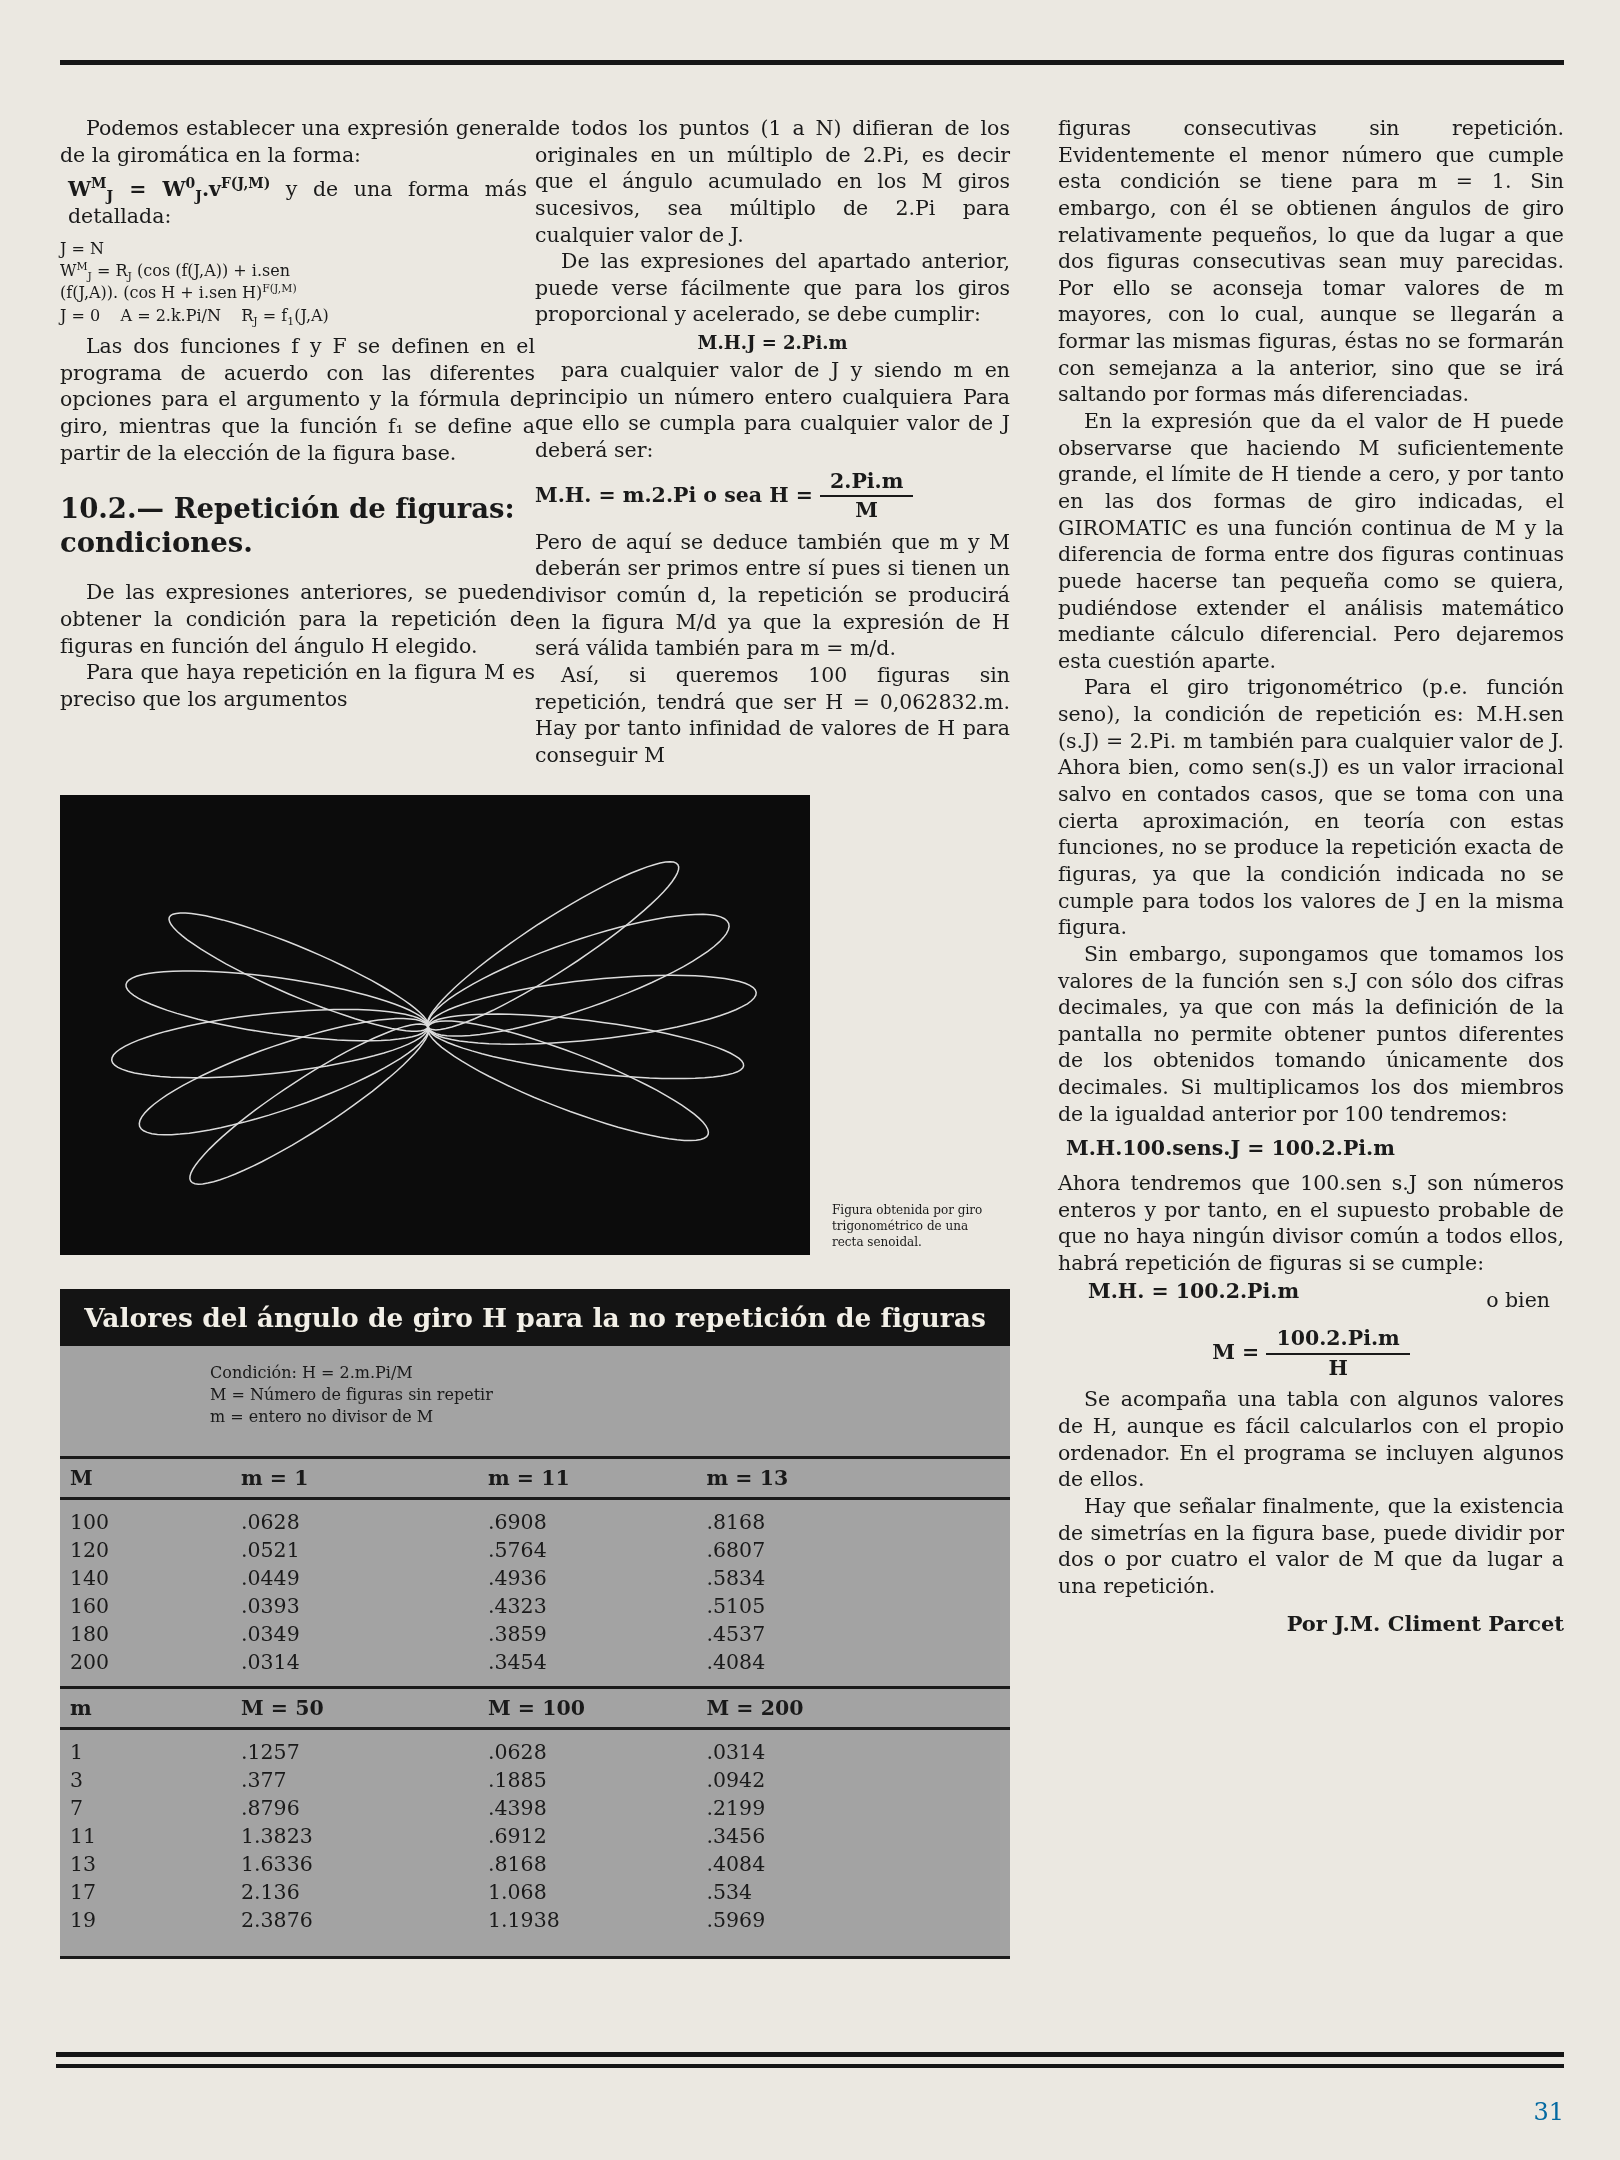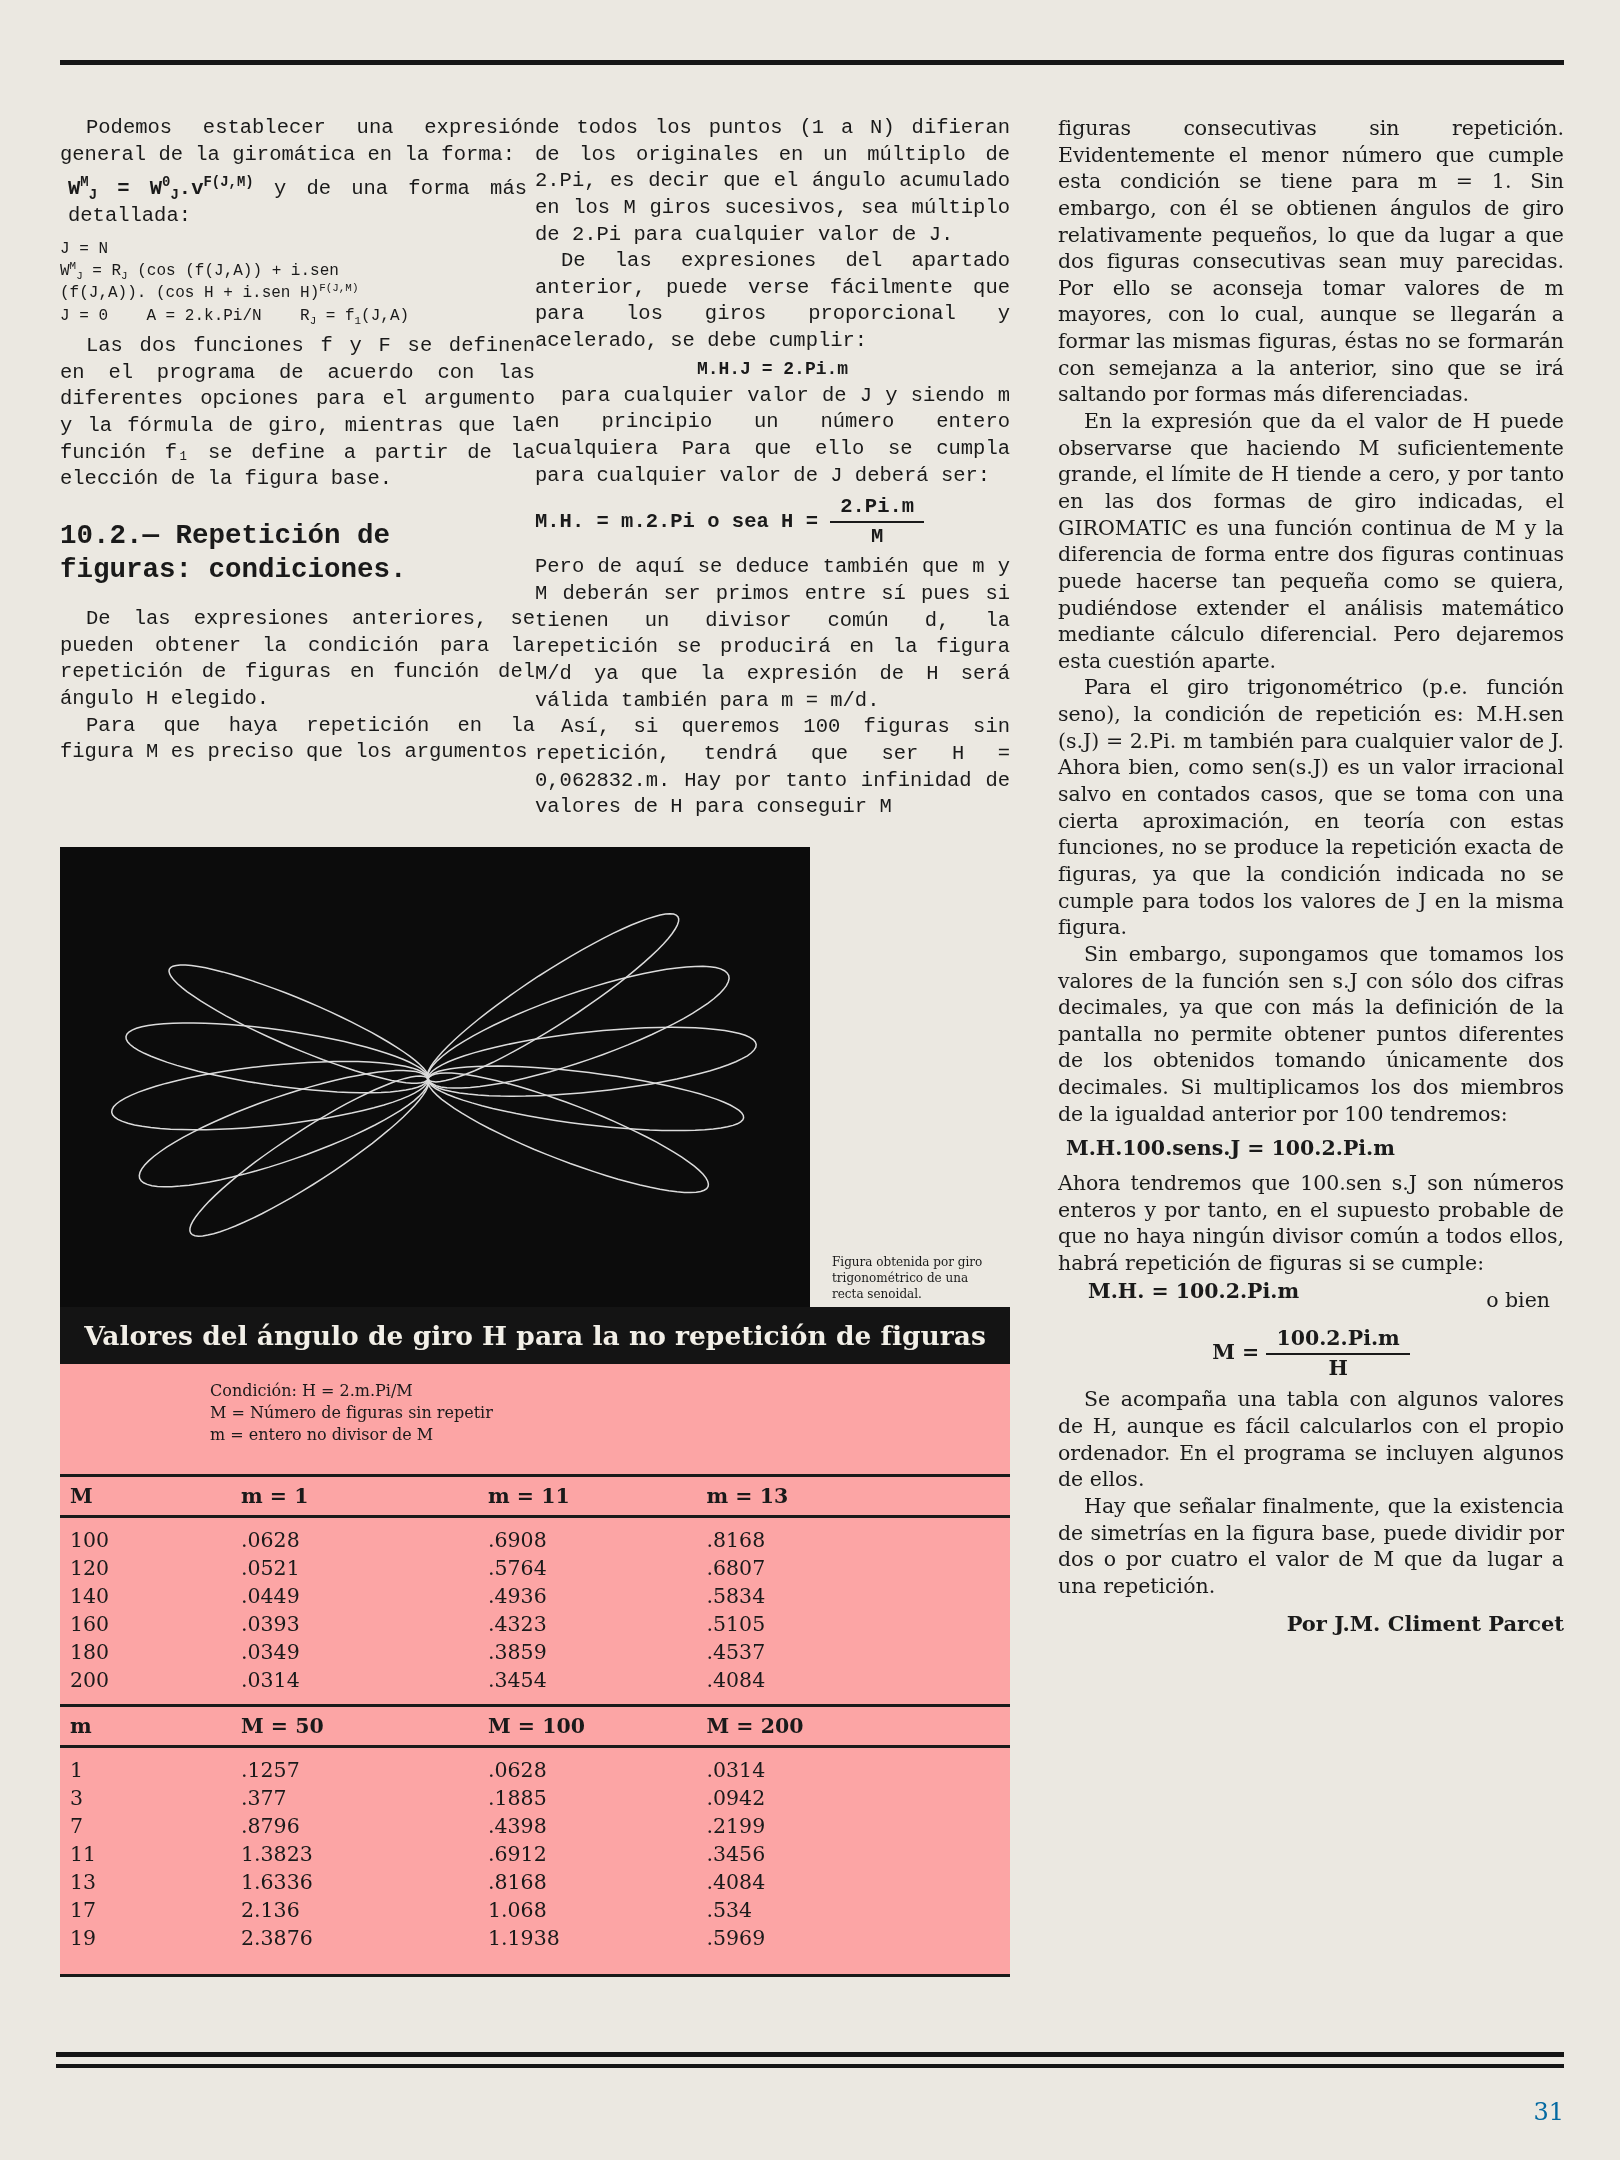"Podemos establecer una expresión general" .cols { font-family: Liberation Mono, monospace -> none }
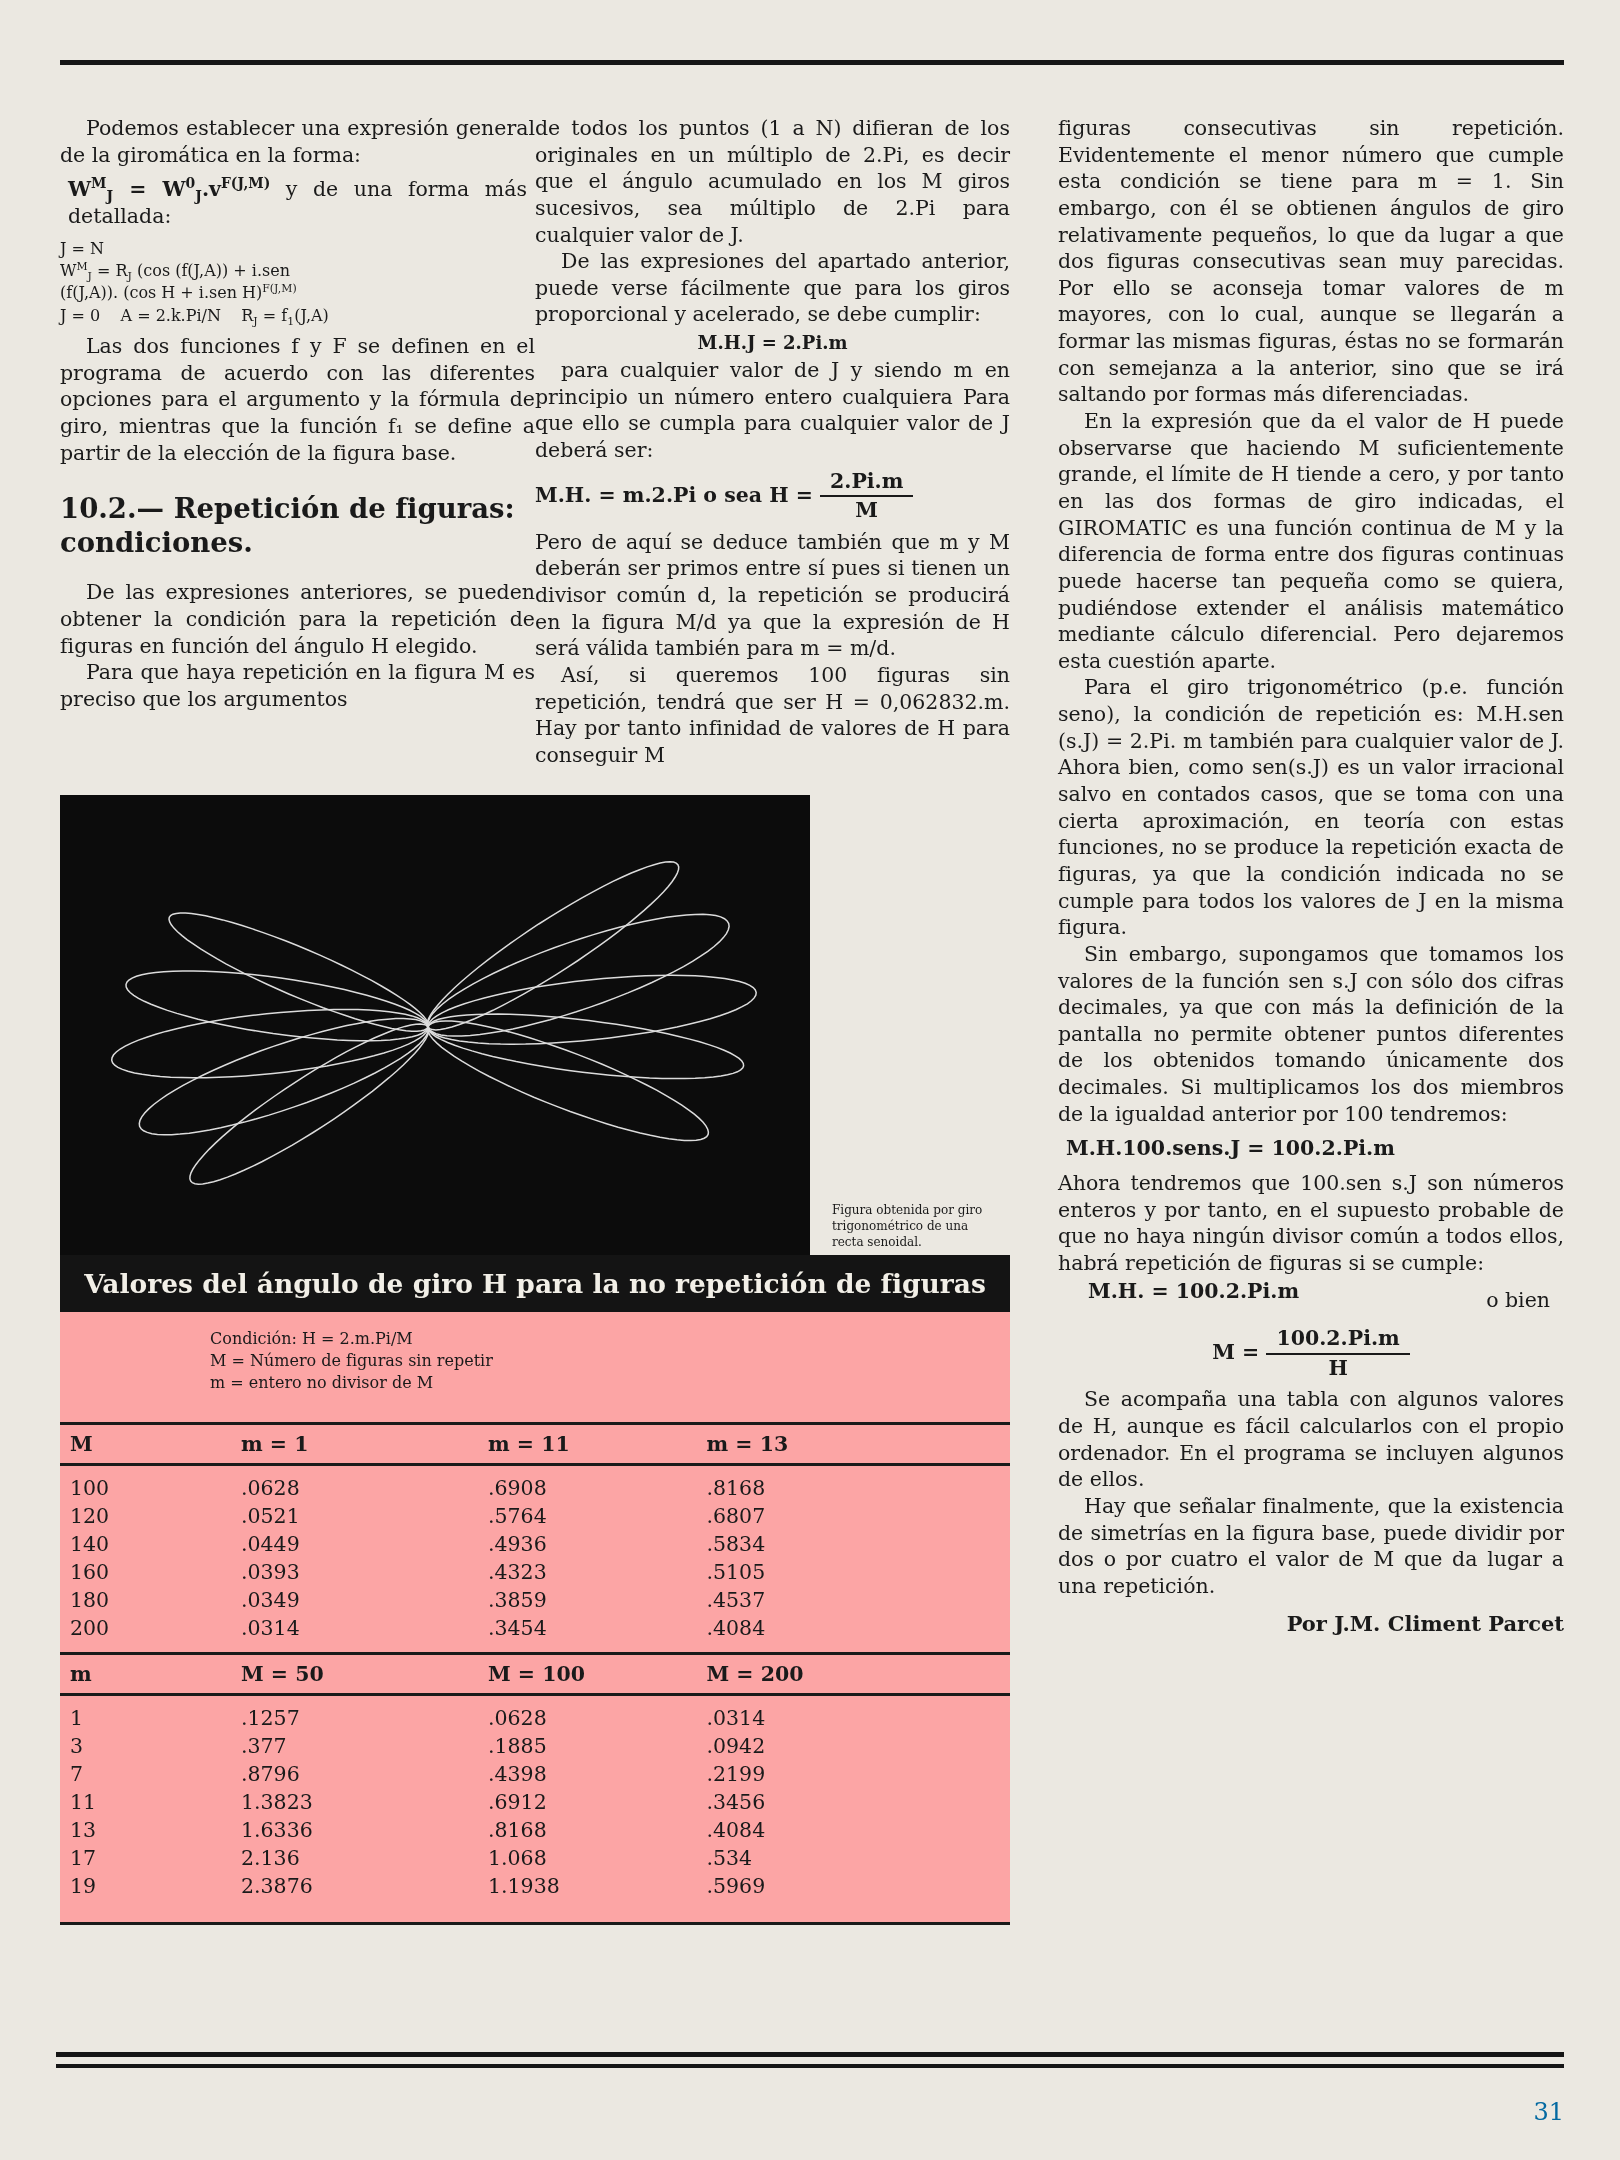"Valores del ángulo de giro" .table-block { background: #fca5a5 -> #a3a3a3; margin-top: none -> 34px }
